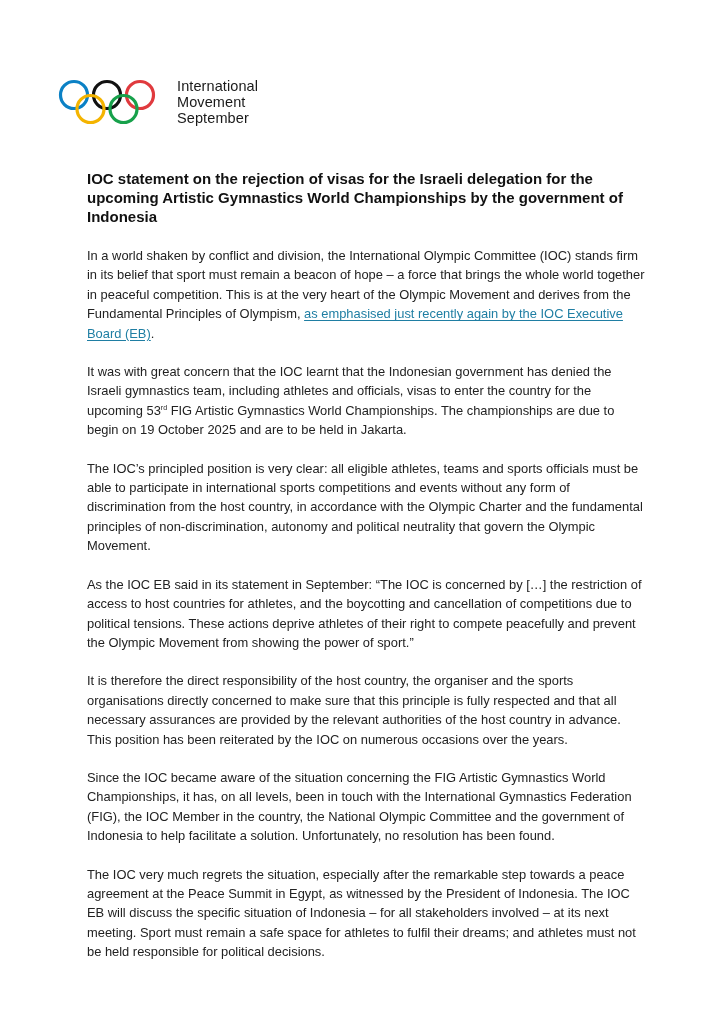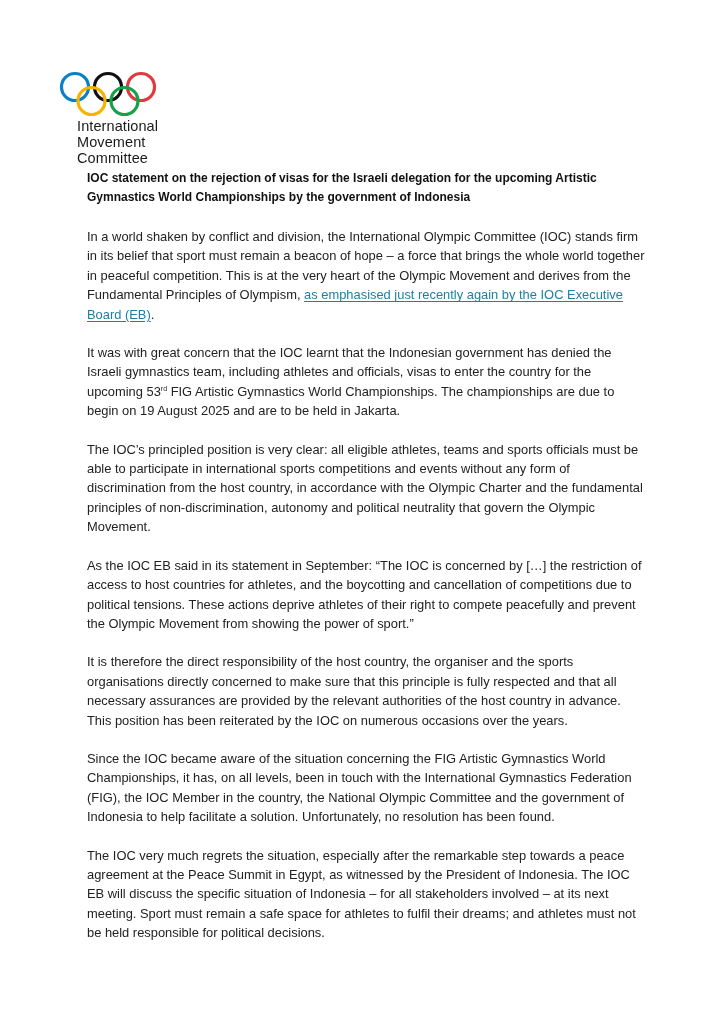"International" .logo { align-items: center -> none; flex-direction: column -> none; top: 70px -> 78px }
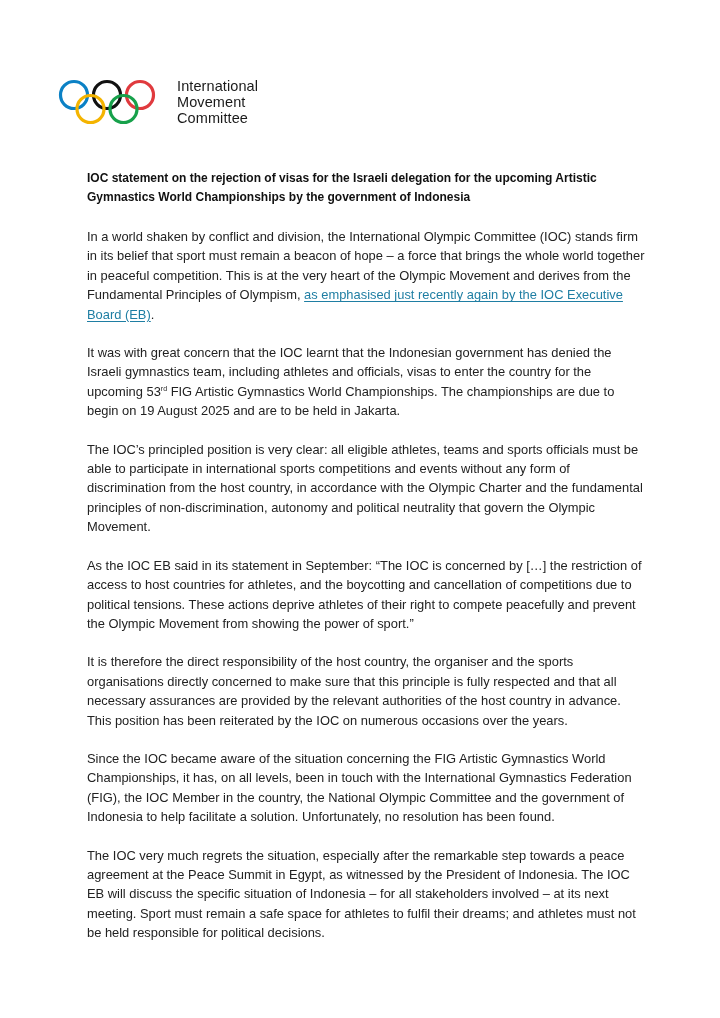"Committee" span { text: Committee -> September }
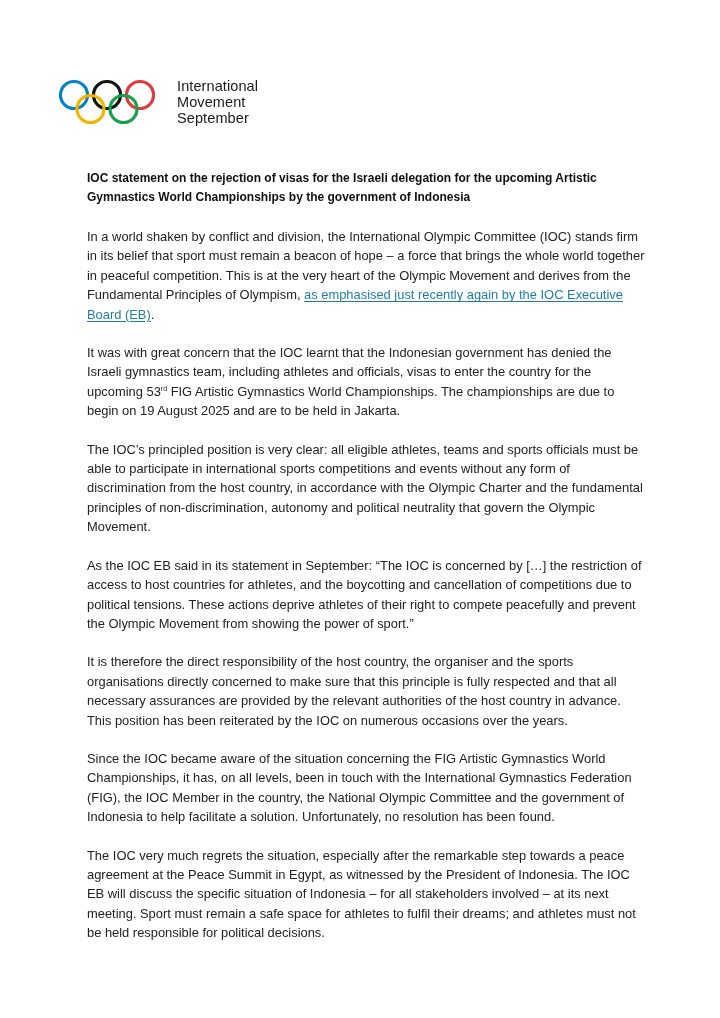"IOC statement on the rejection" .title { font-size: 12px -> 15px }
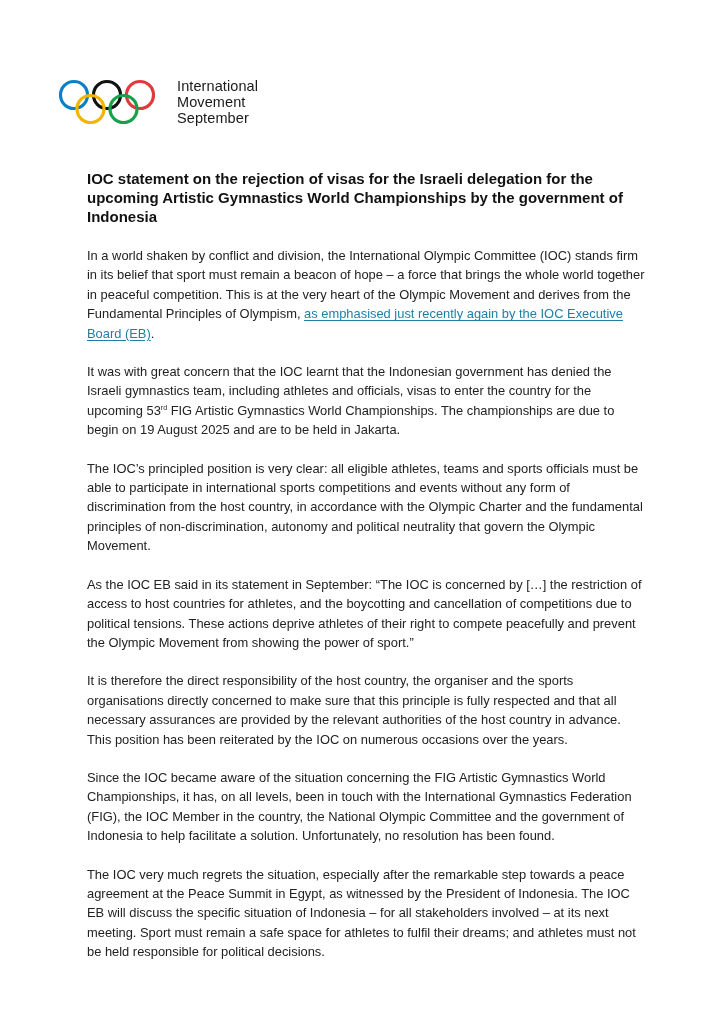"FIG Artistic Gymnastics World" span { text: August -> October }
